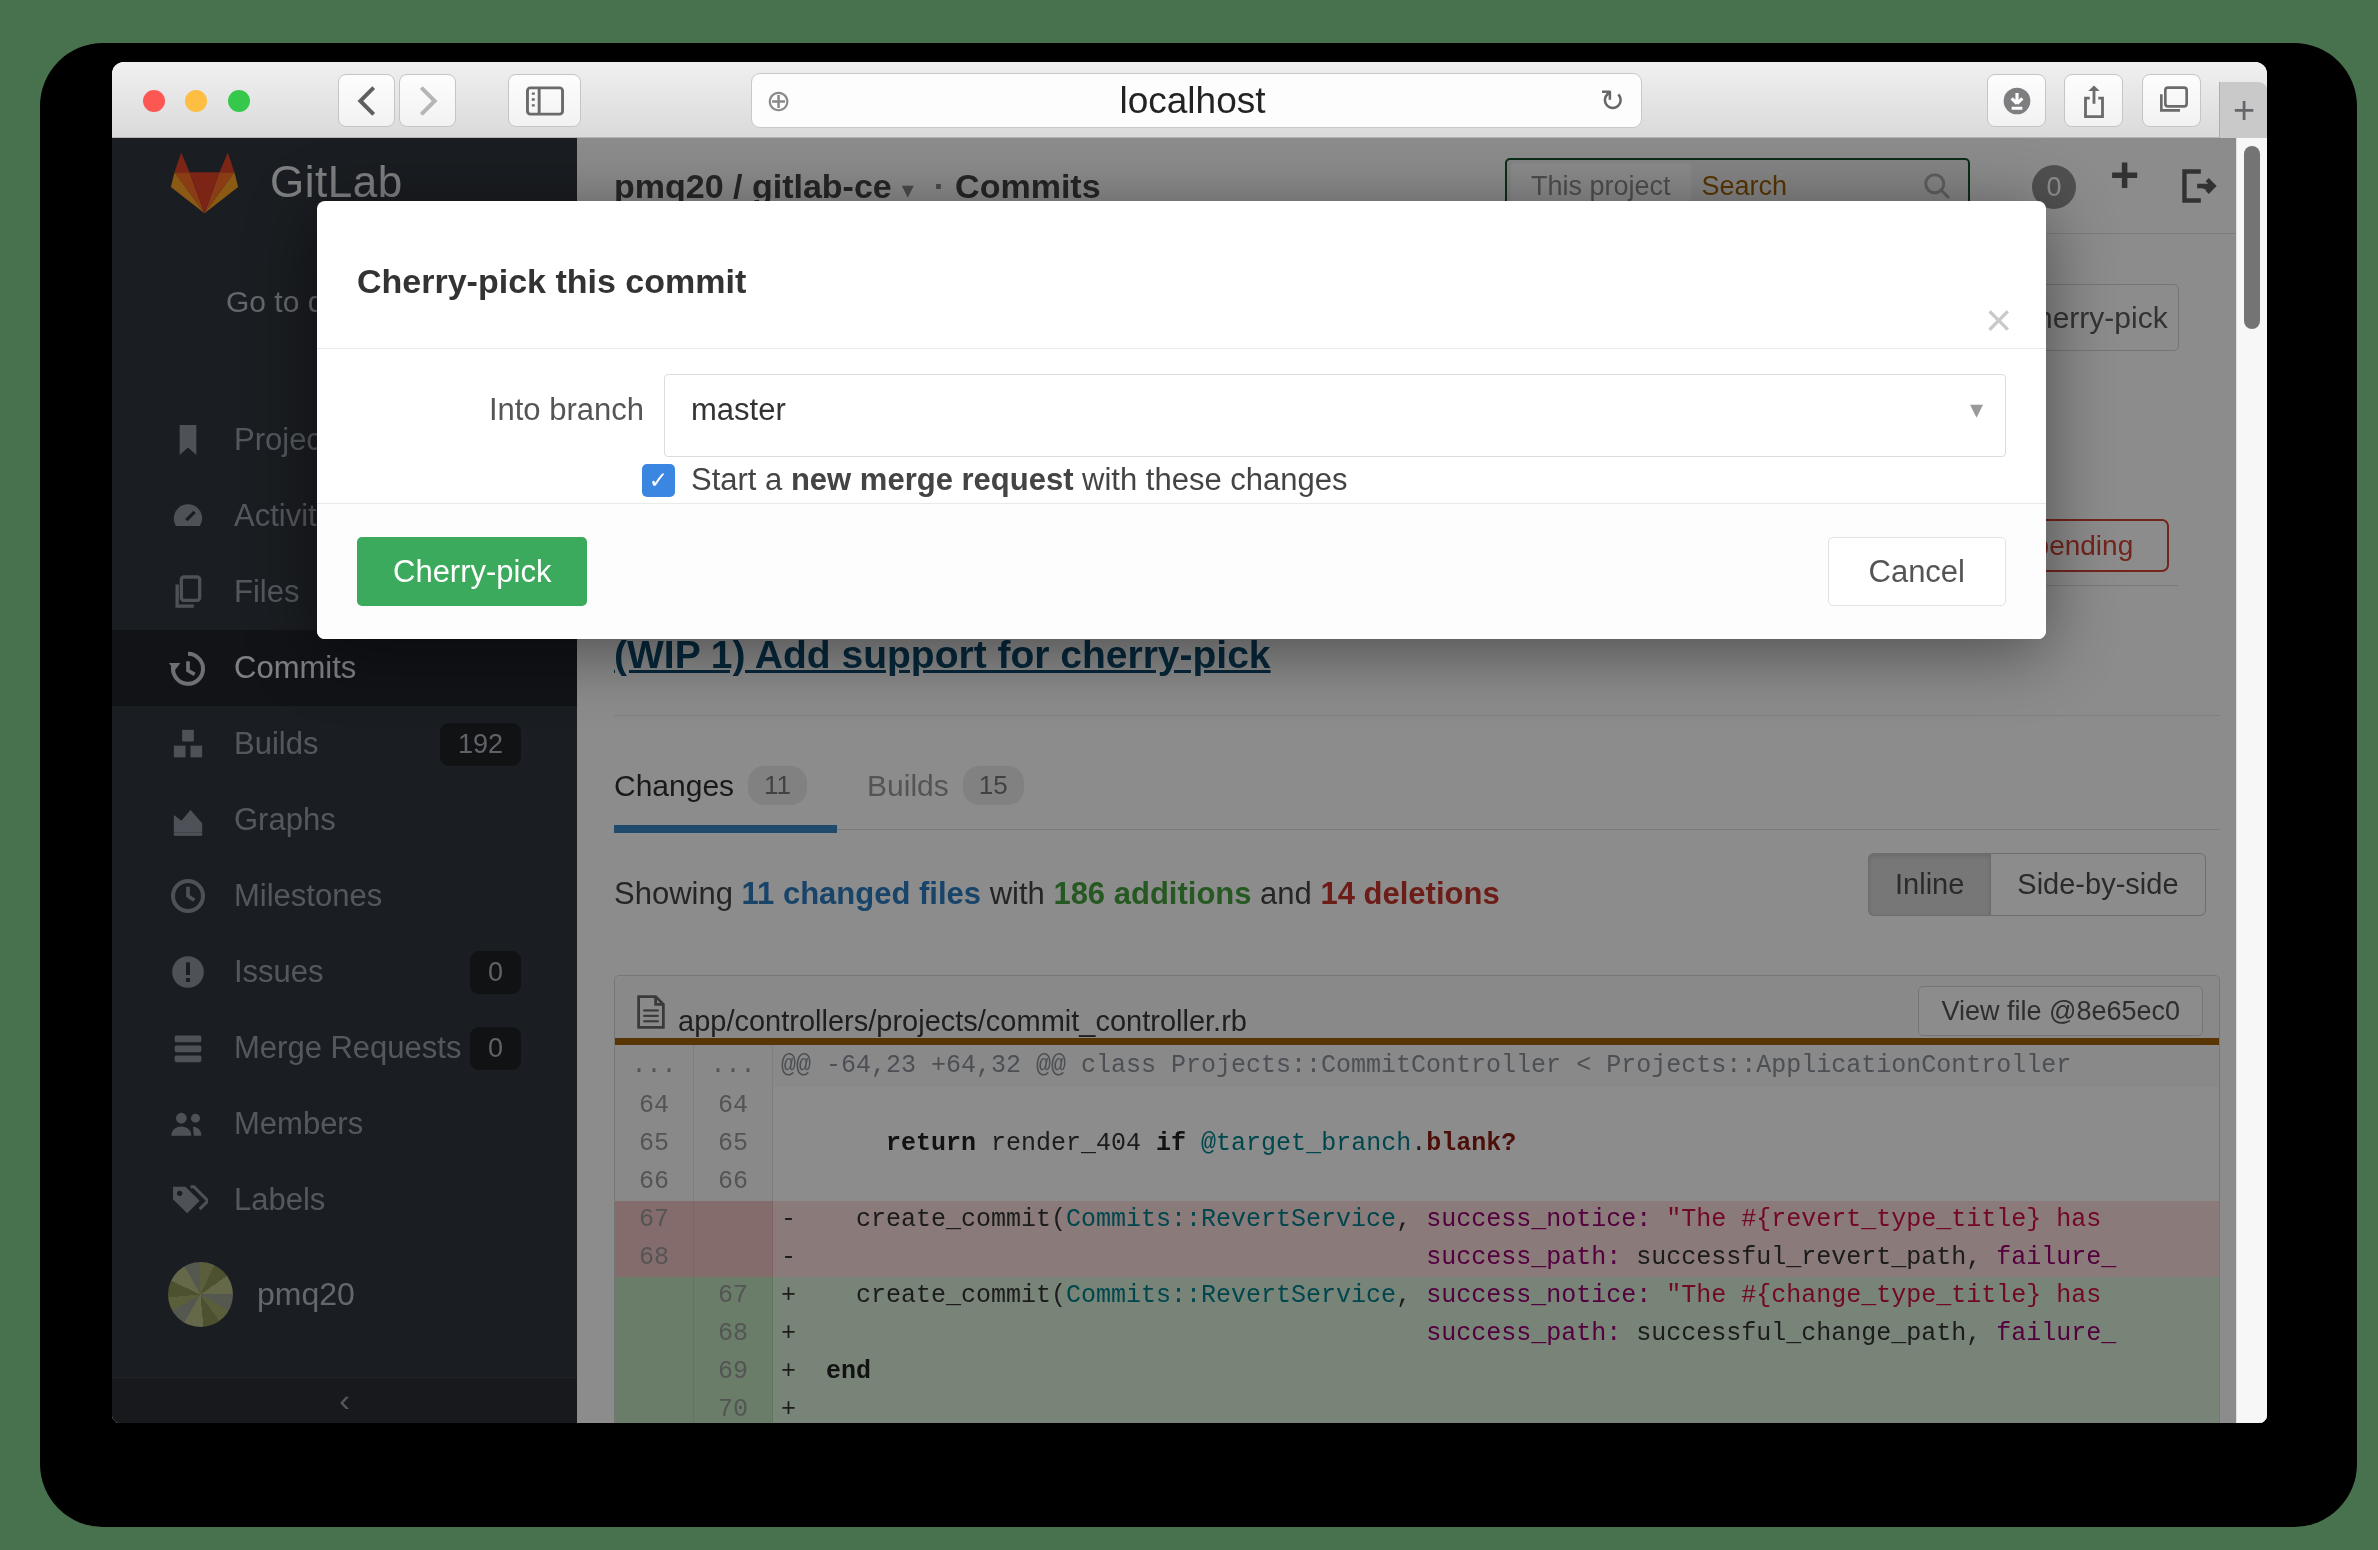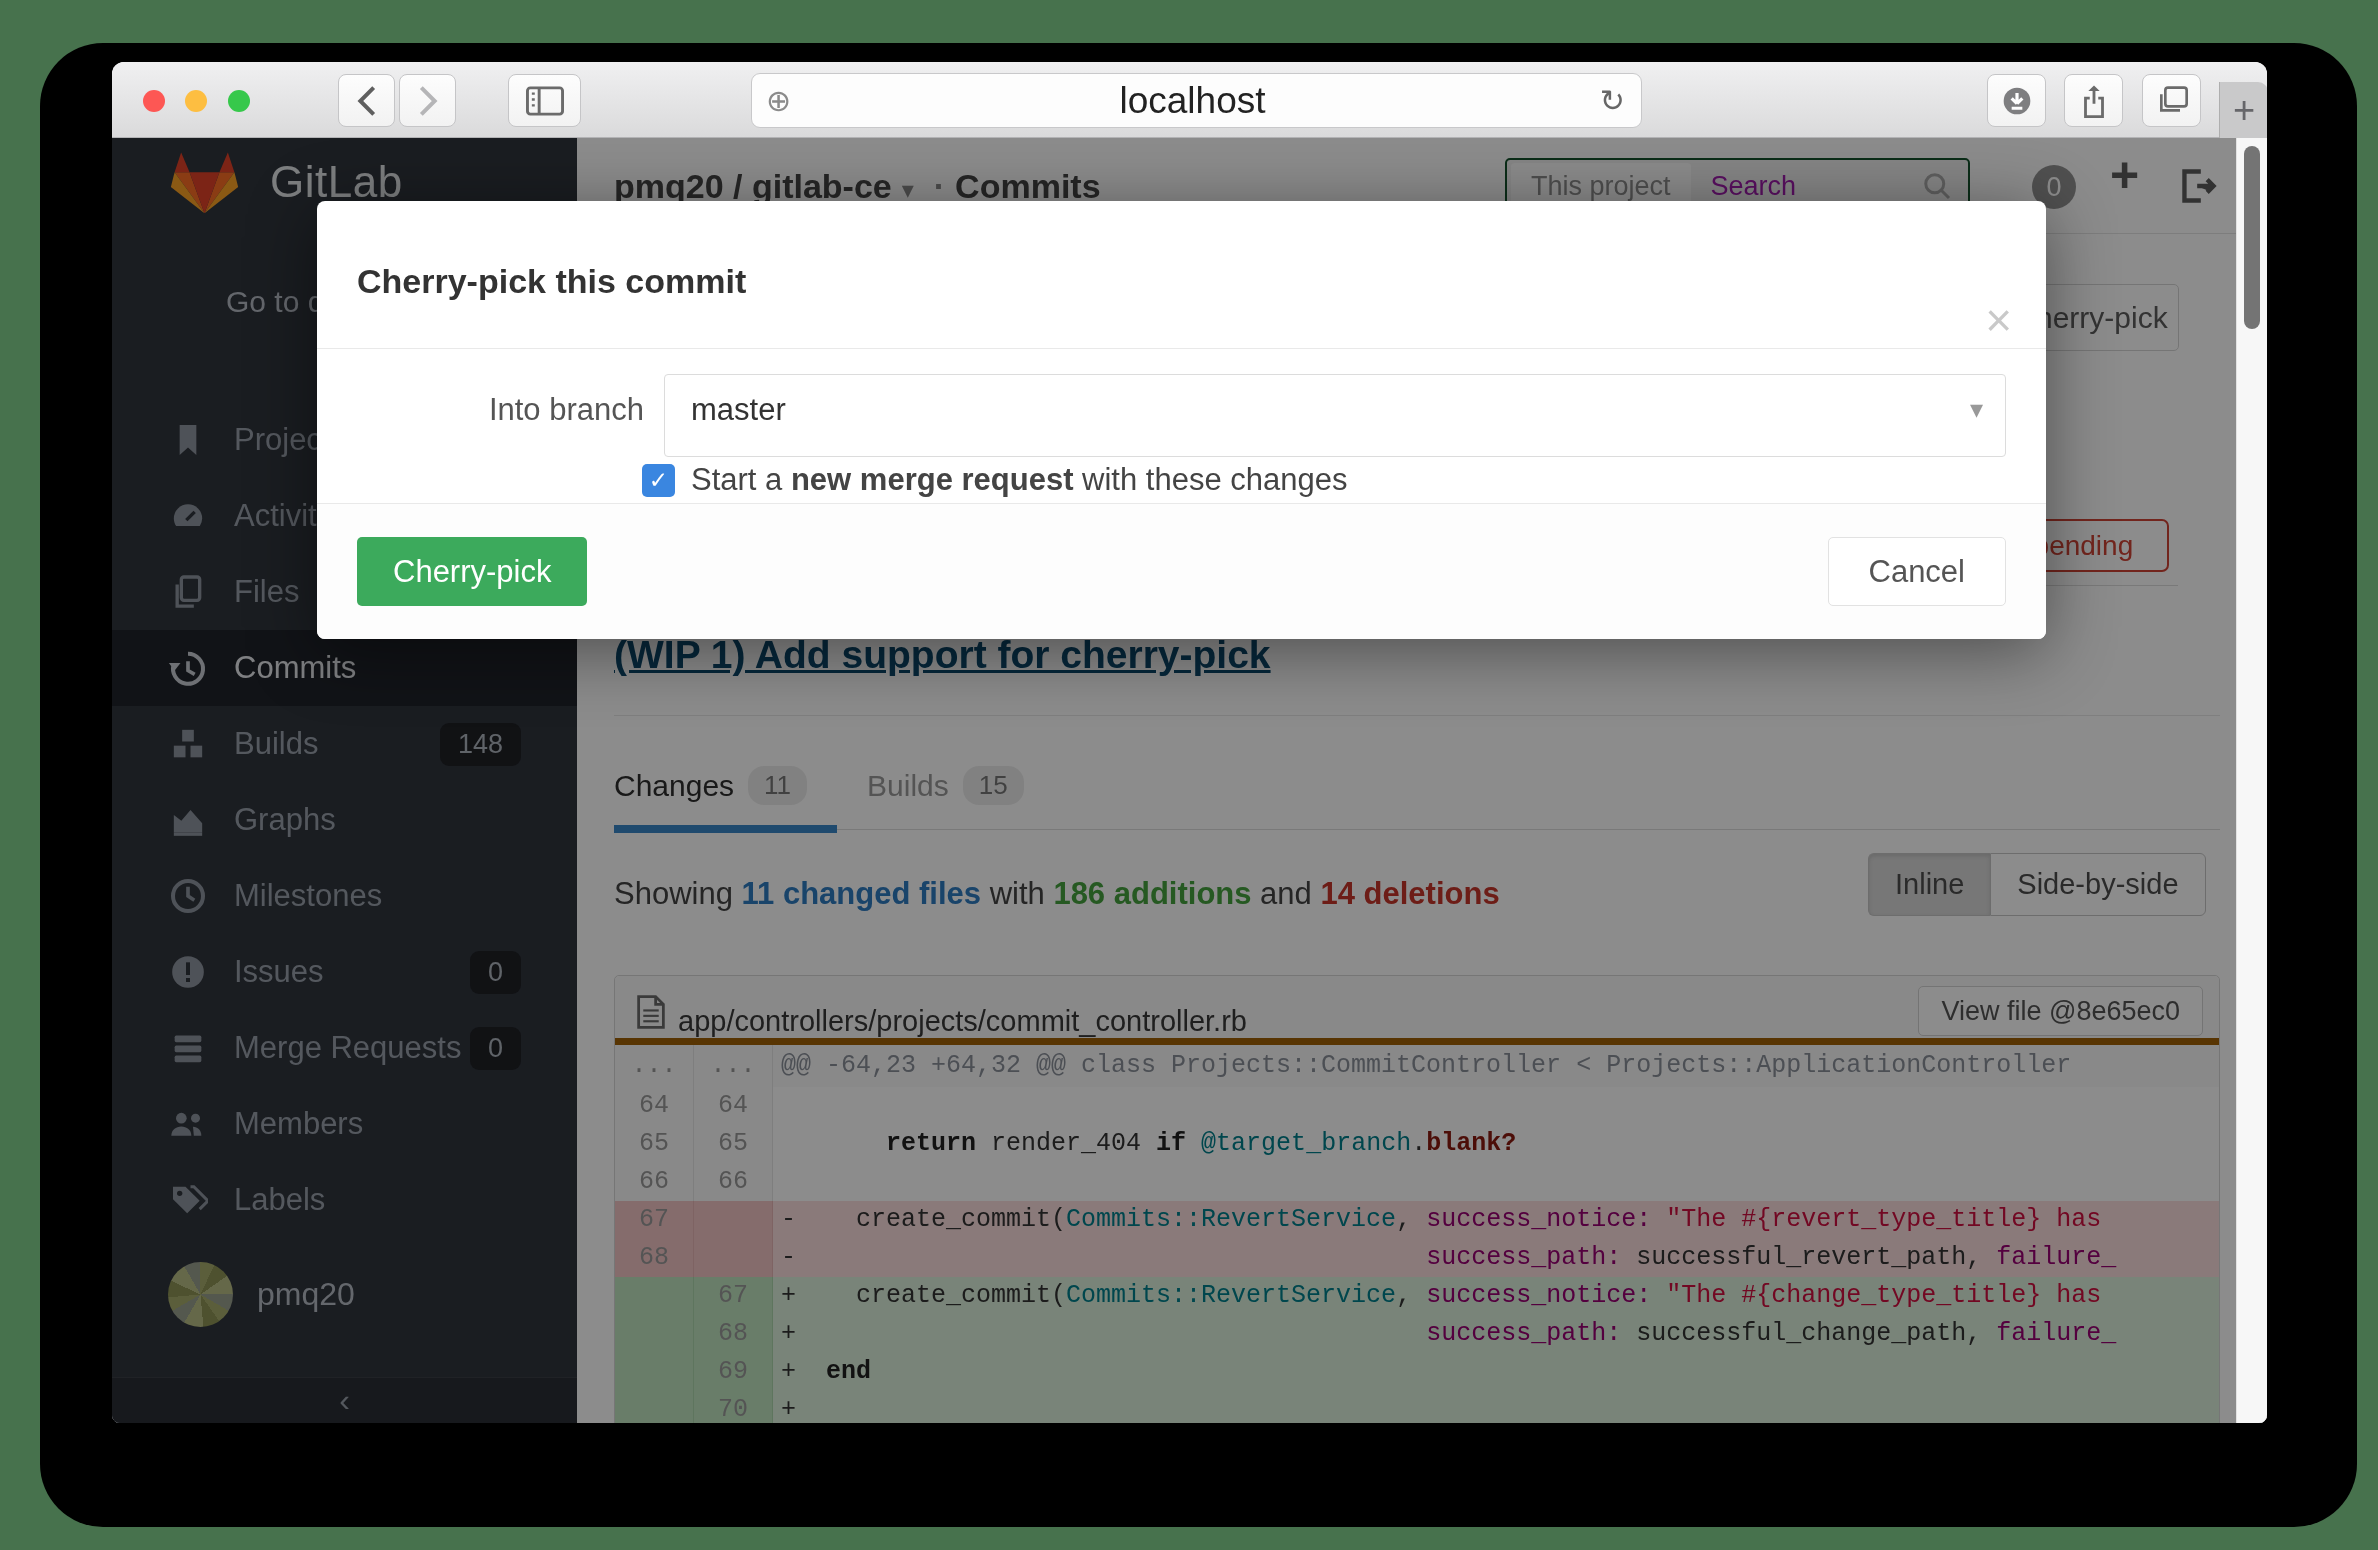"Search" .searchword { color: #a21caf -> #a16207; margin-left: 16px -> 7px }
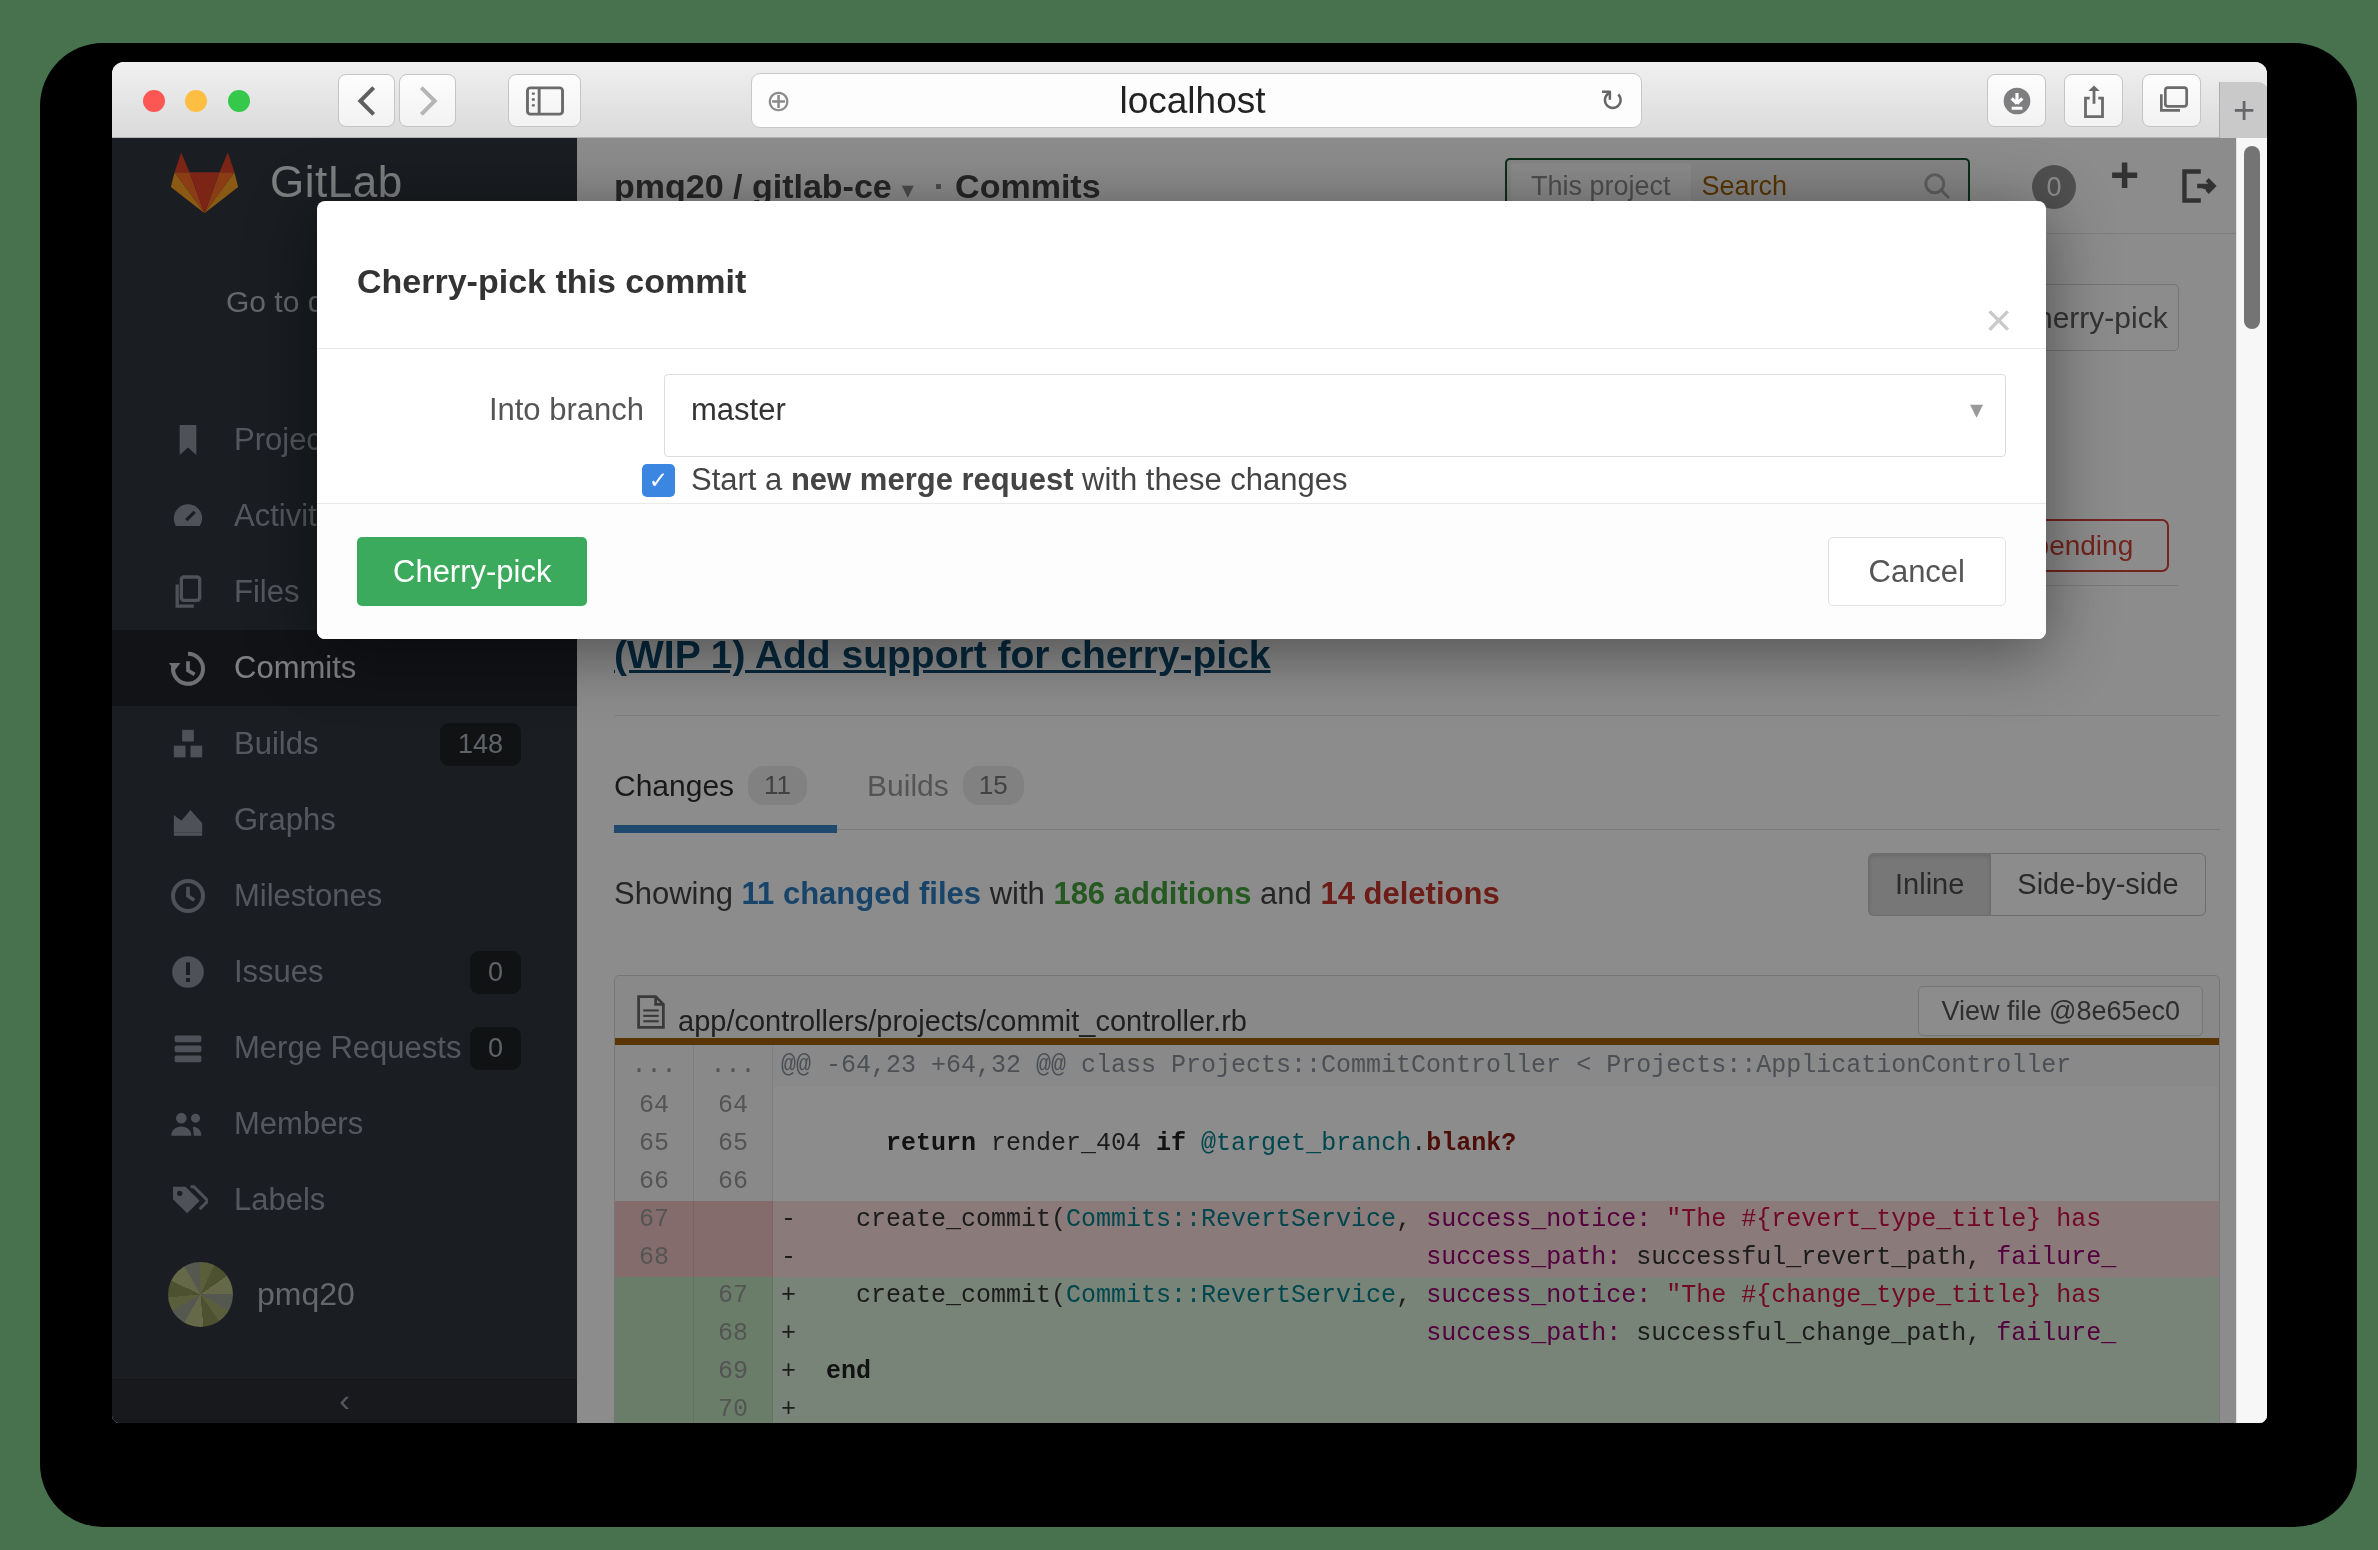"148" span.nav-badge { text: 148 -> 192 }
